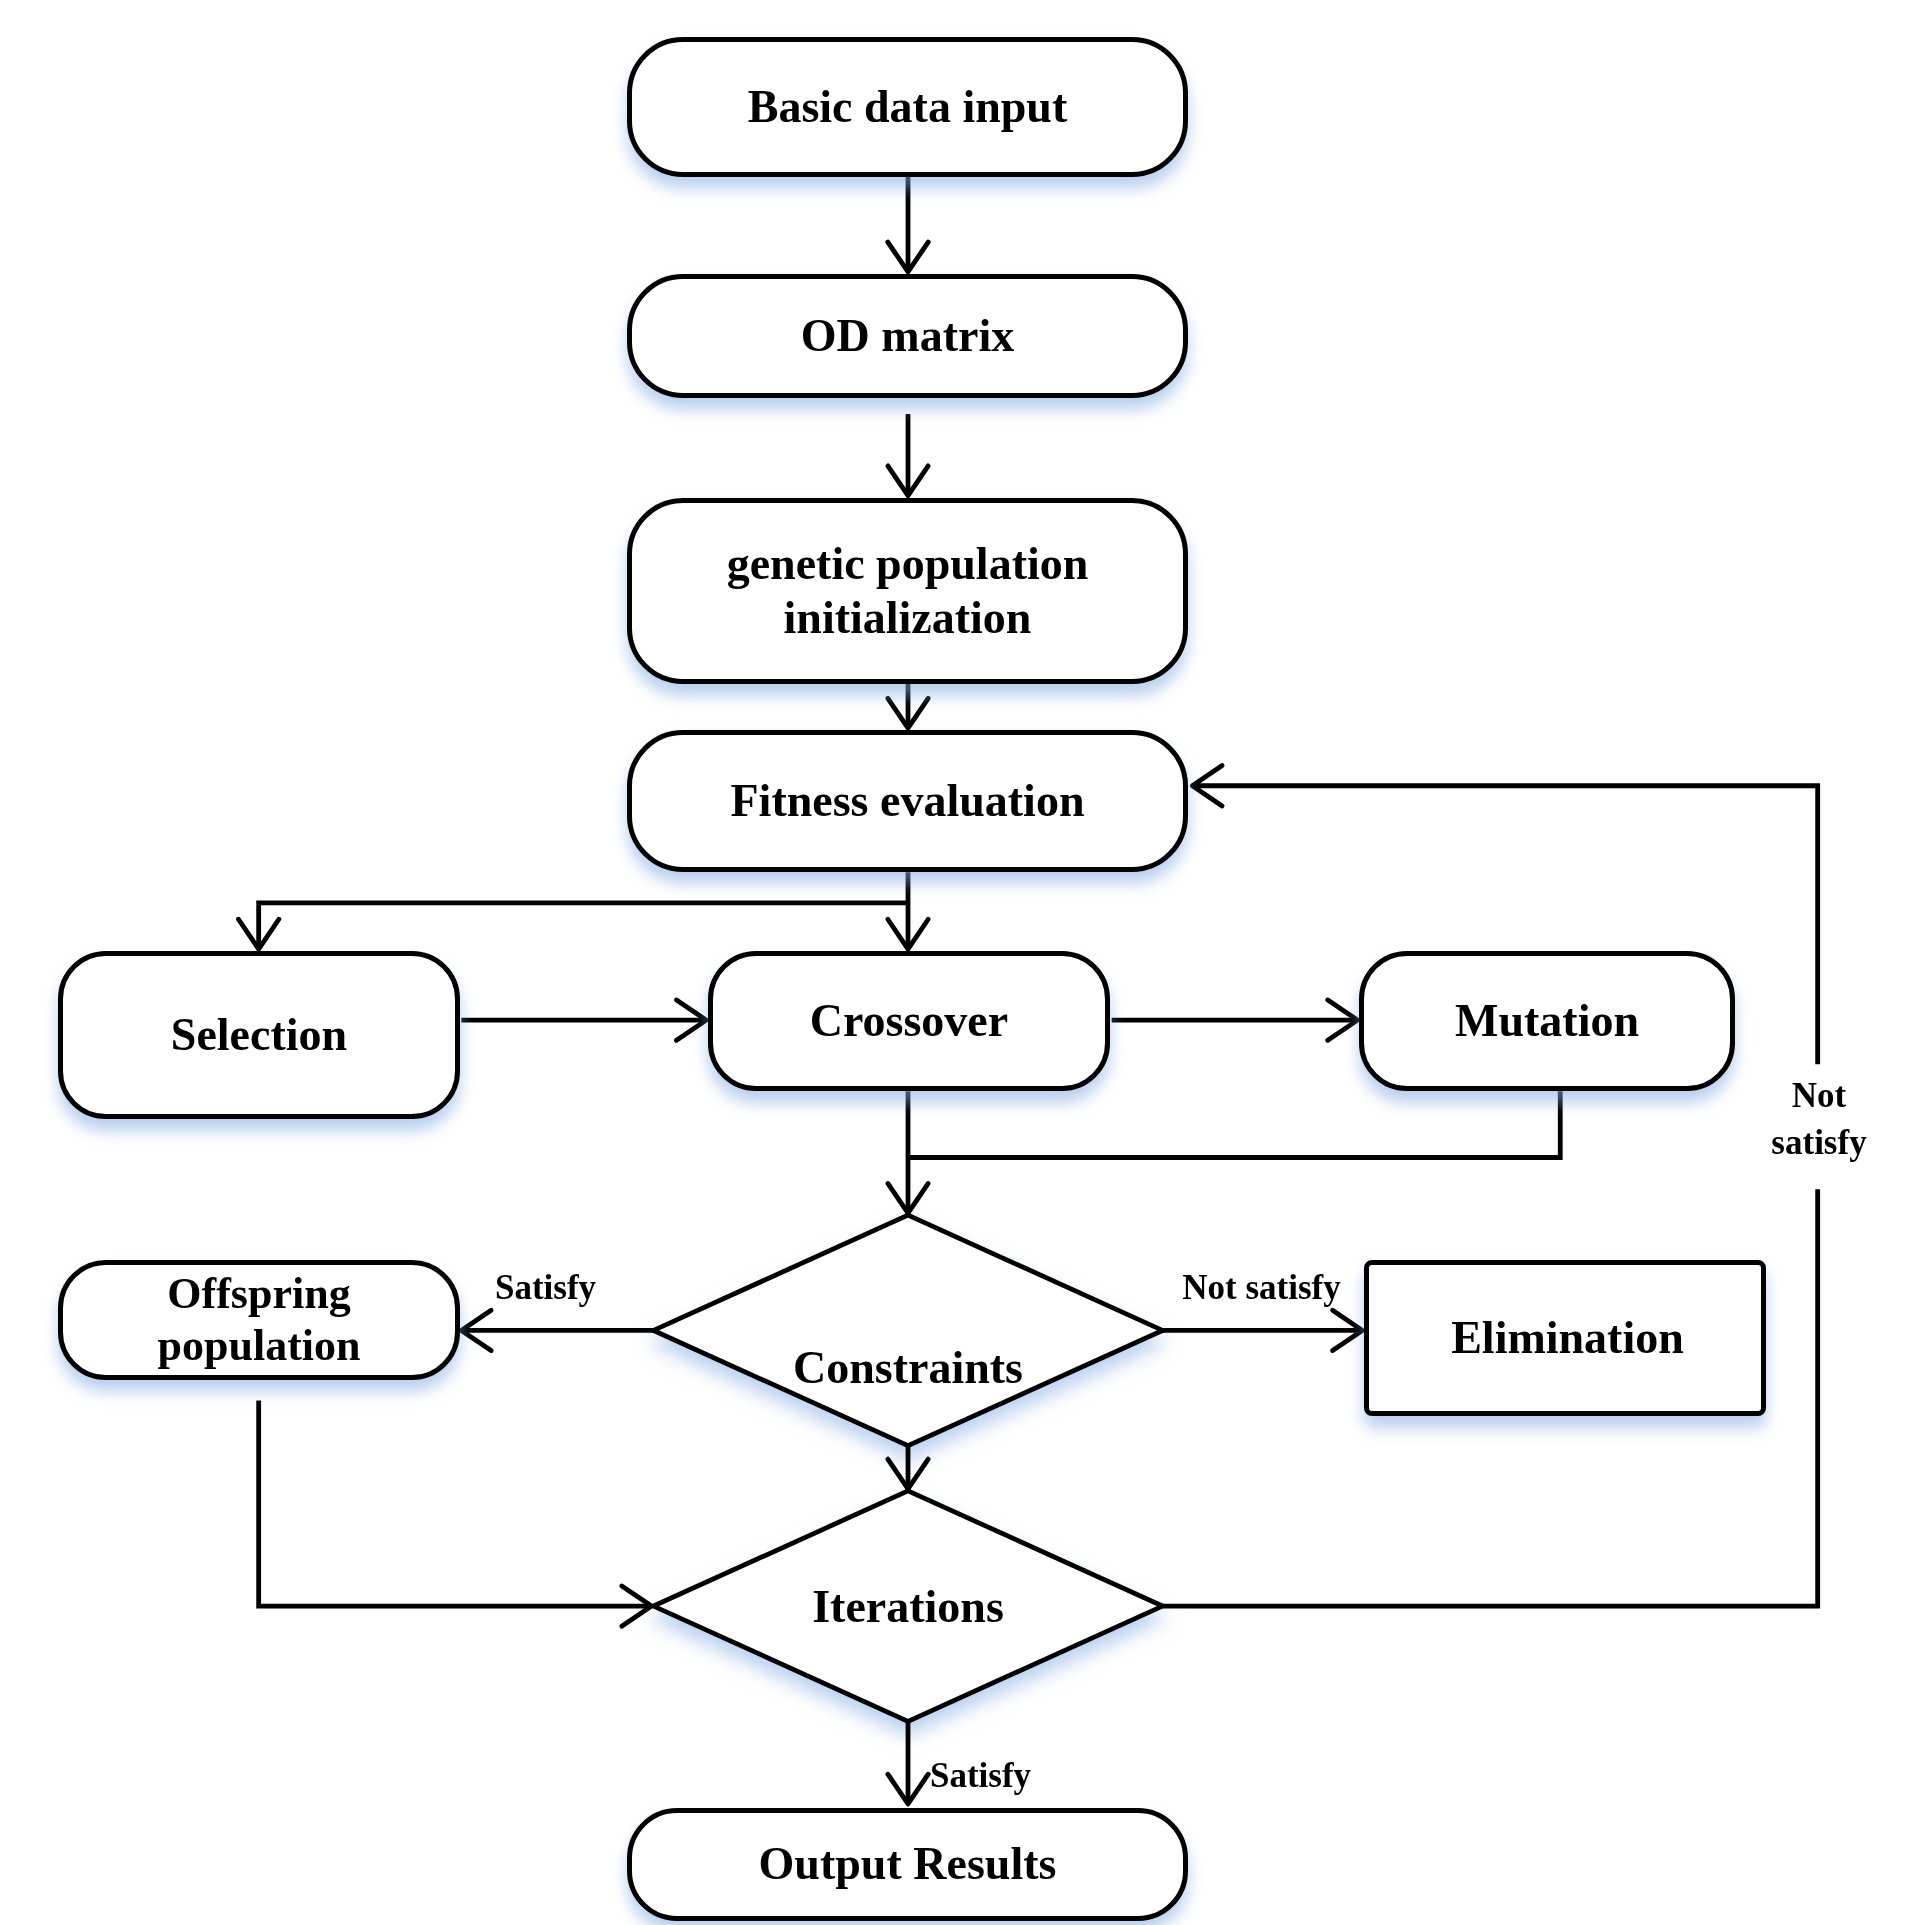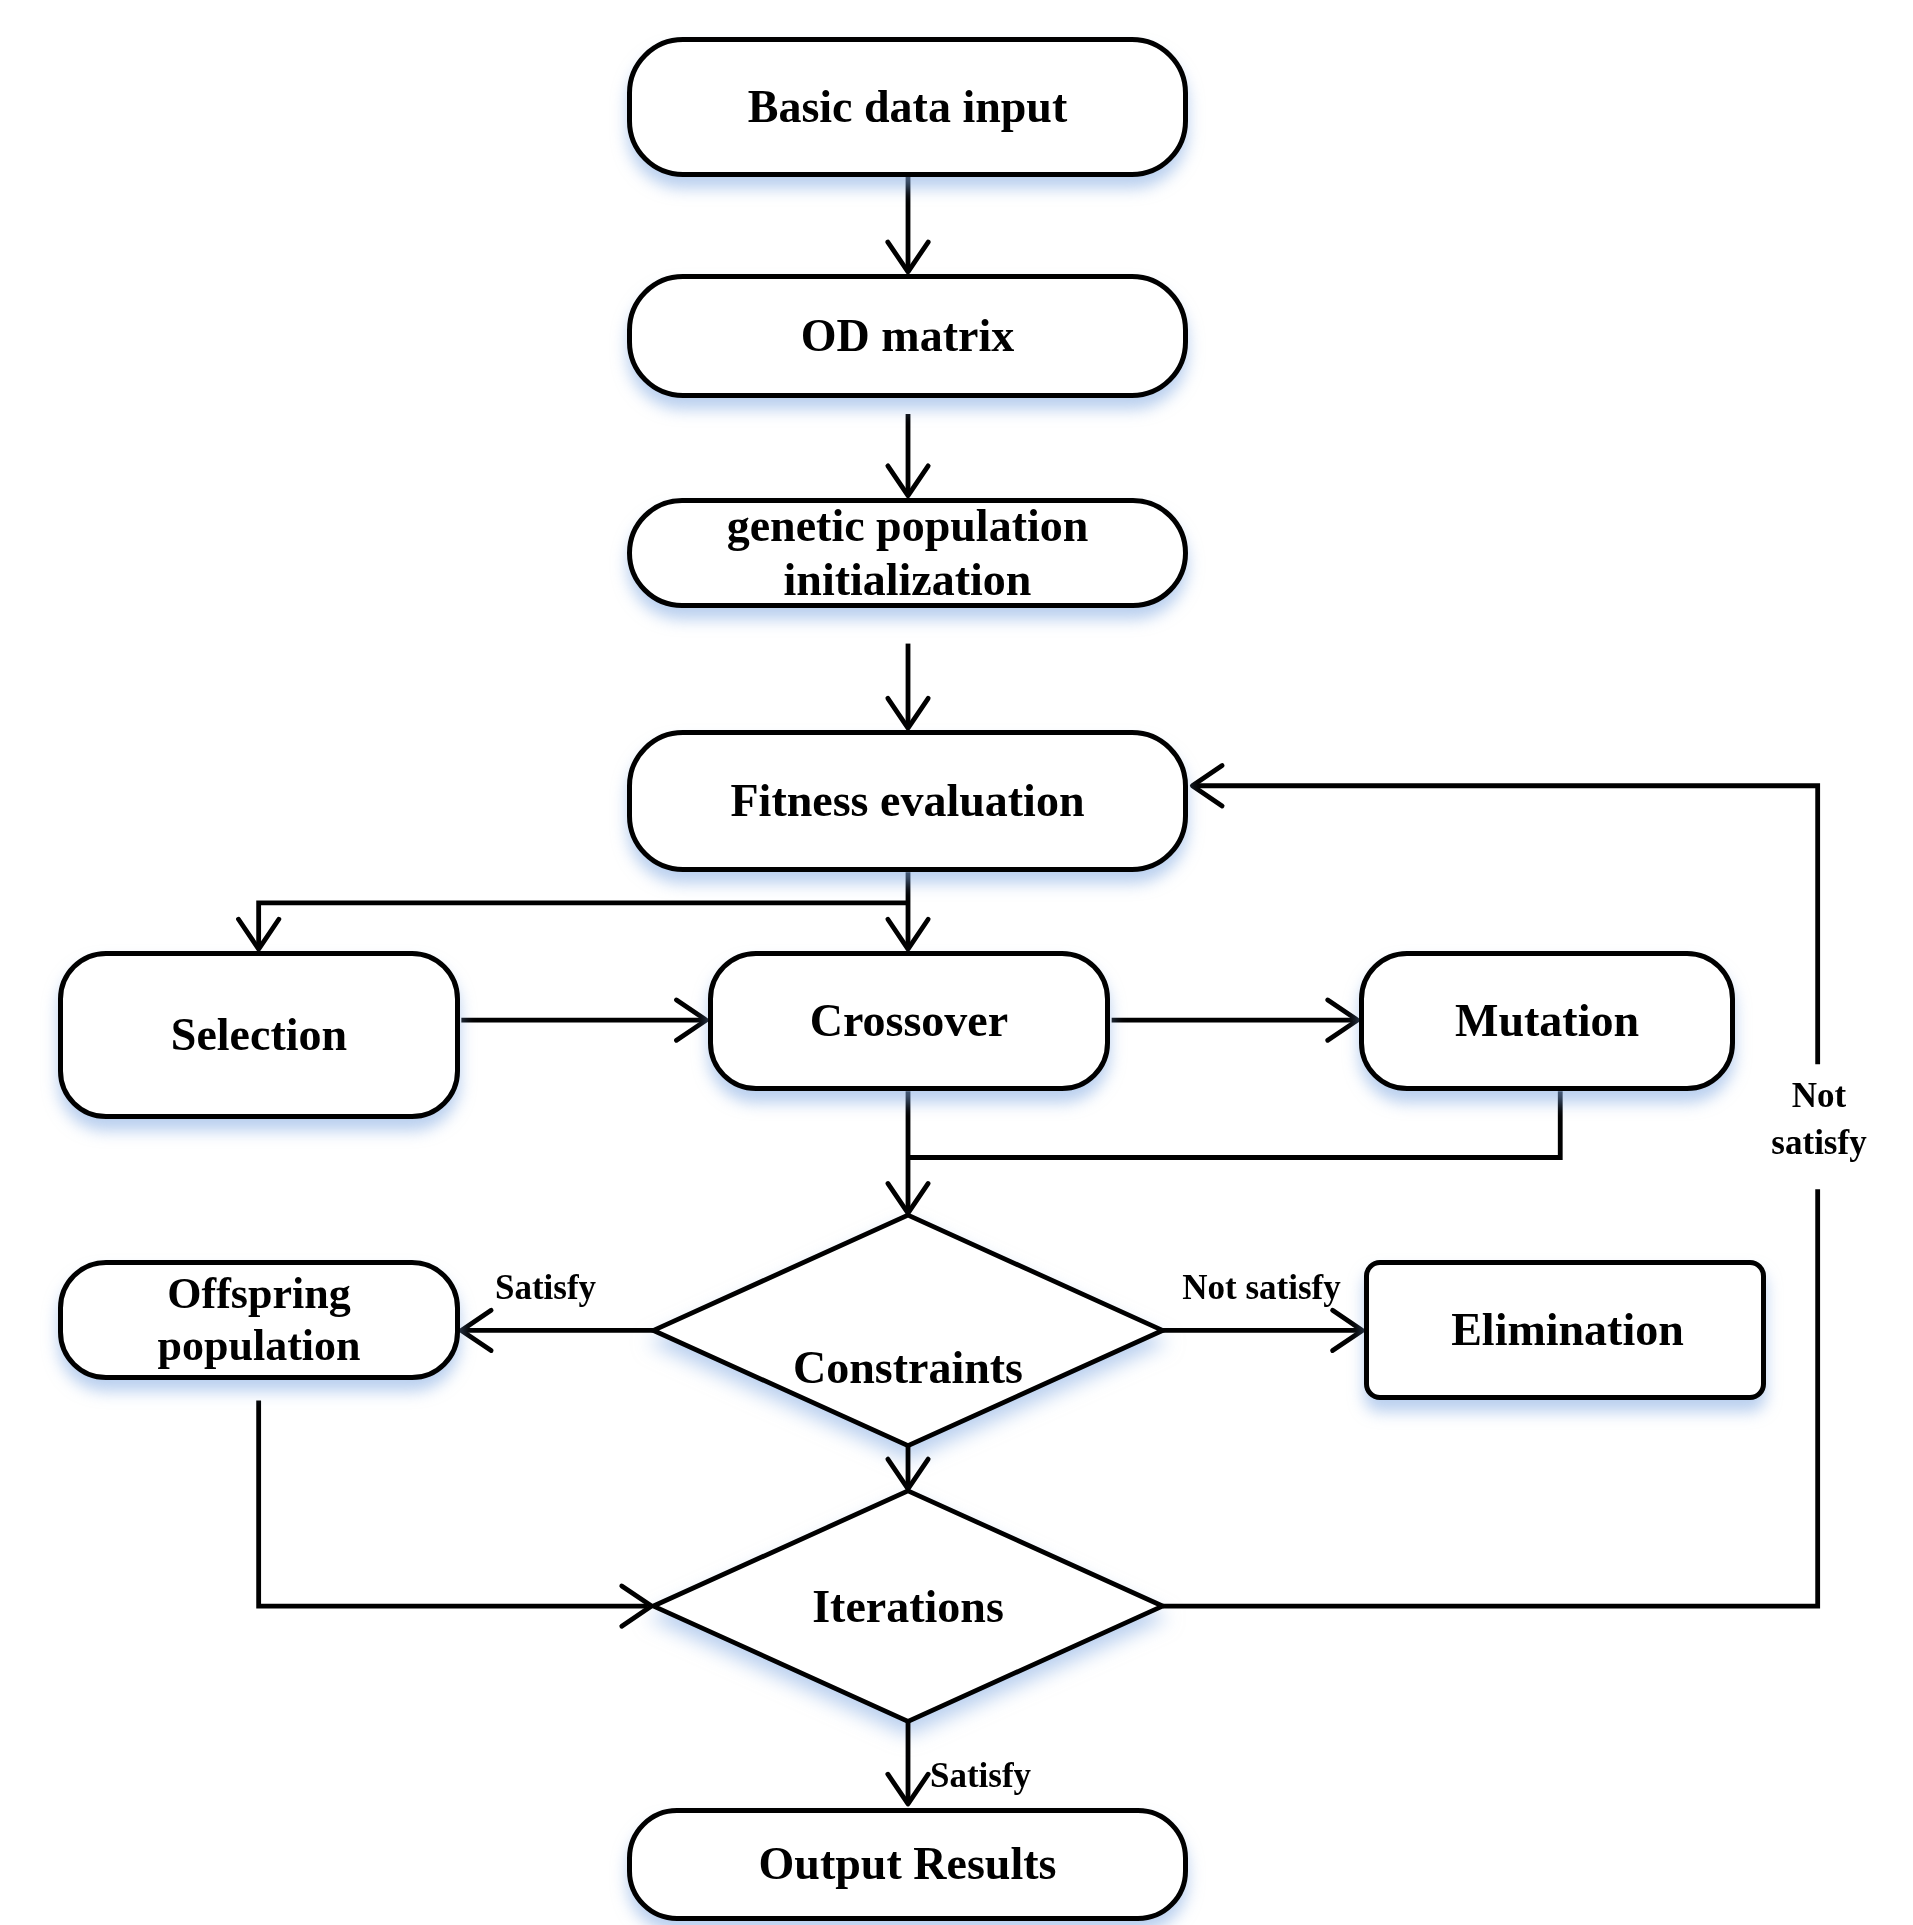"genetic population initialization" #n-gpi { height: 110px -> 186px }
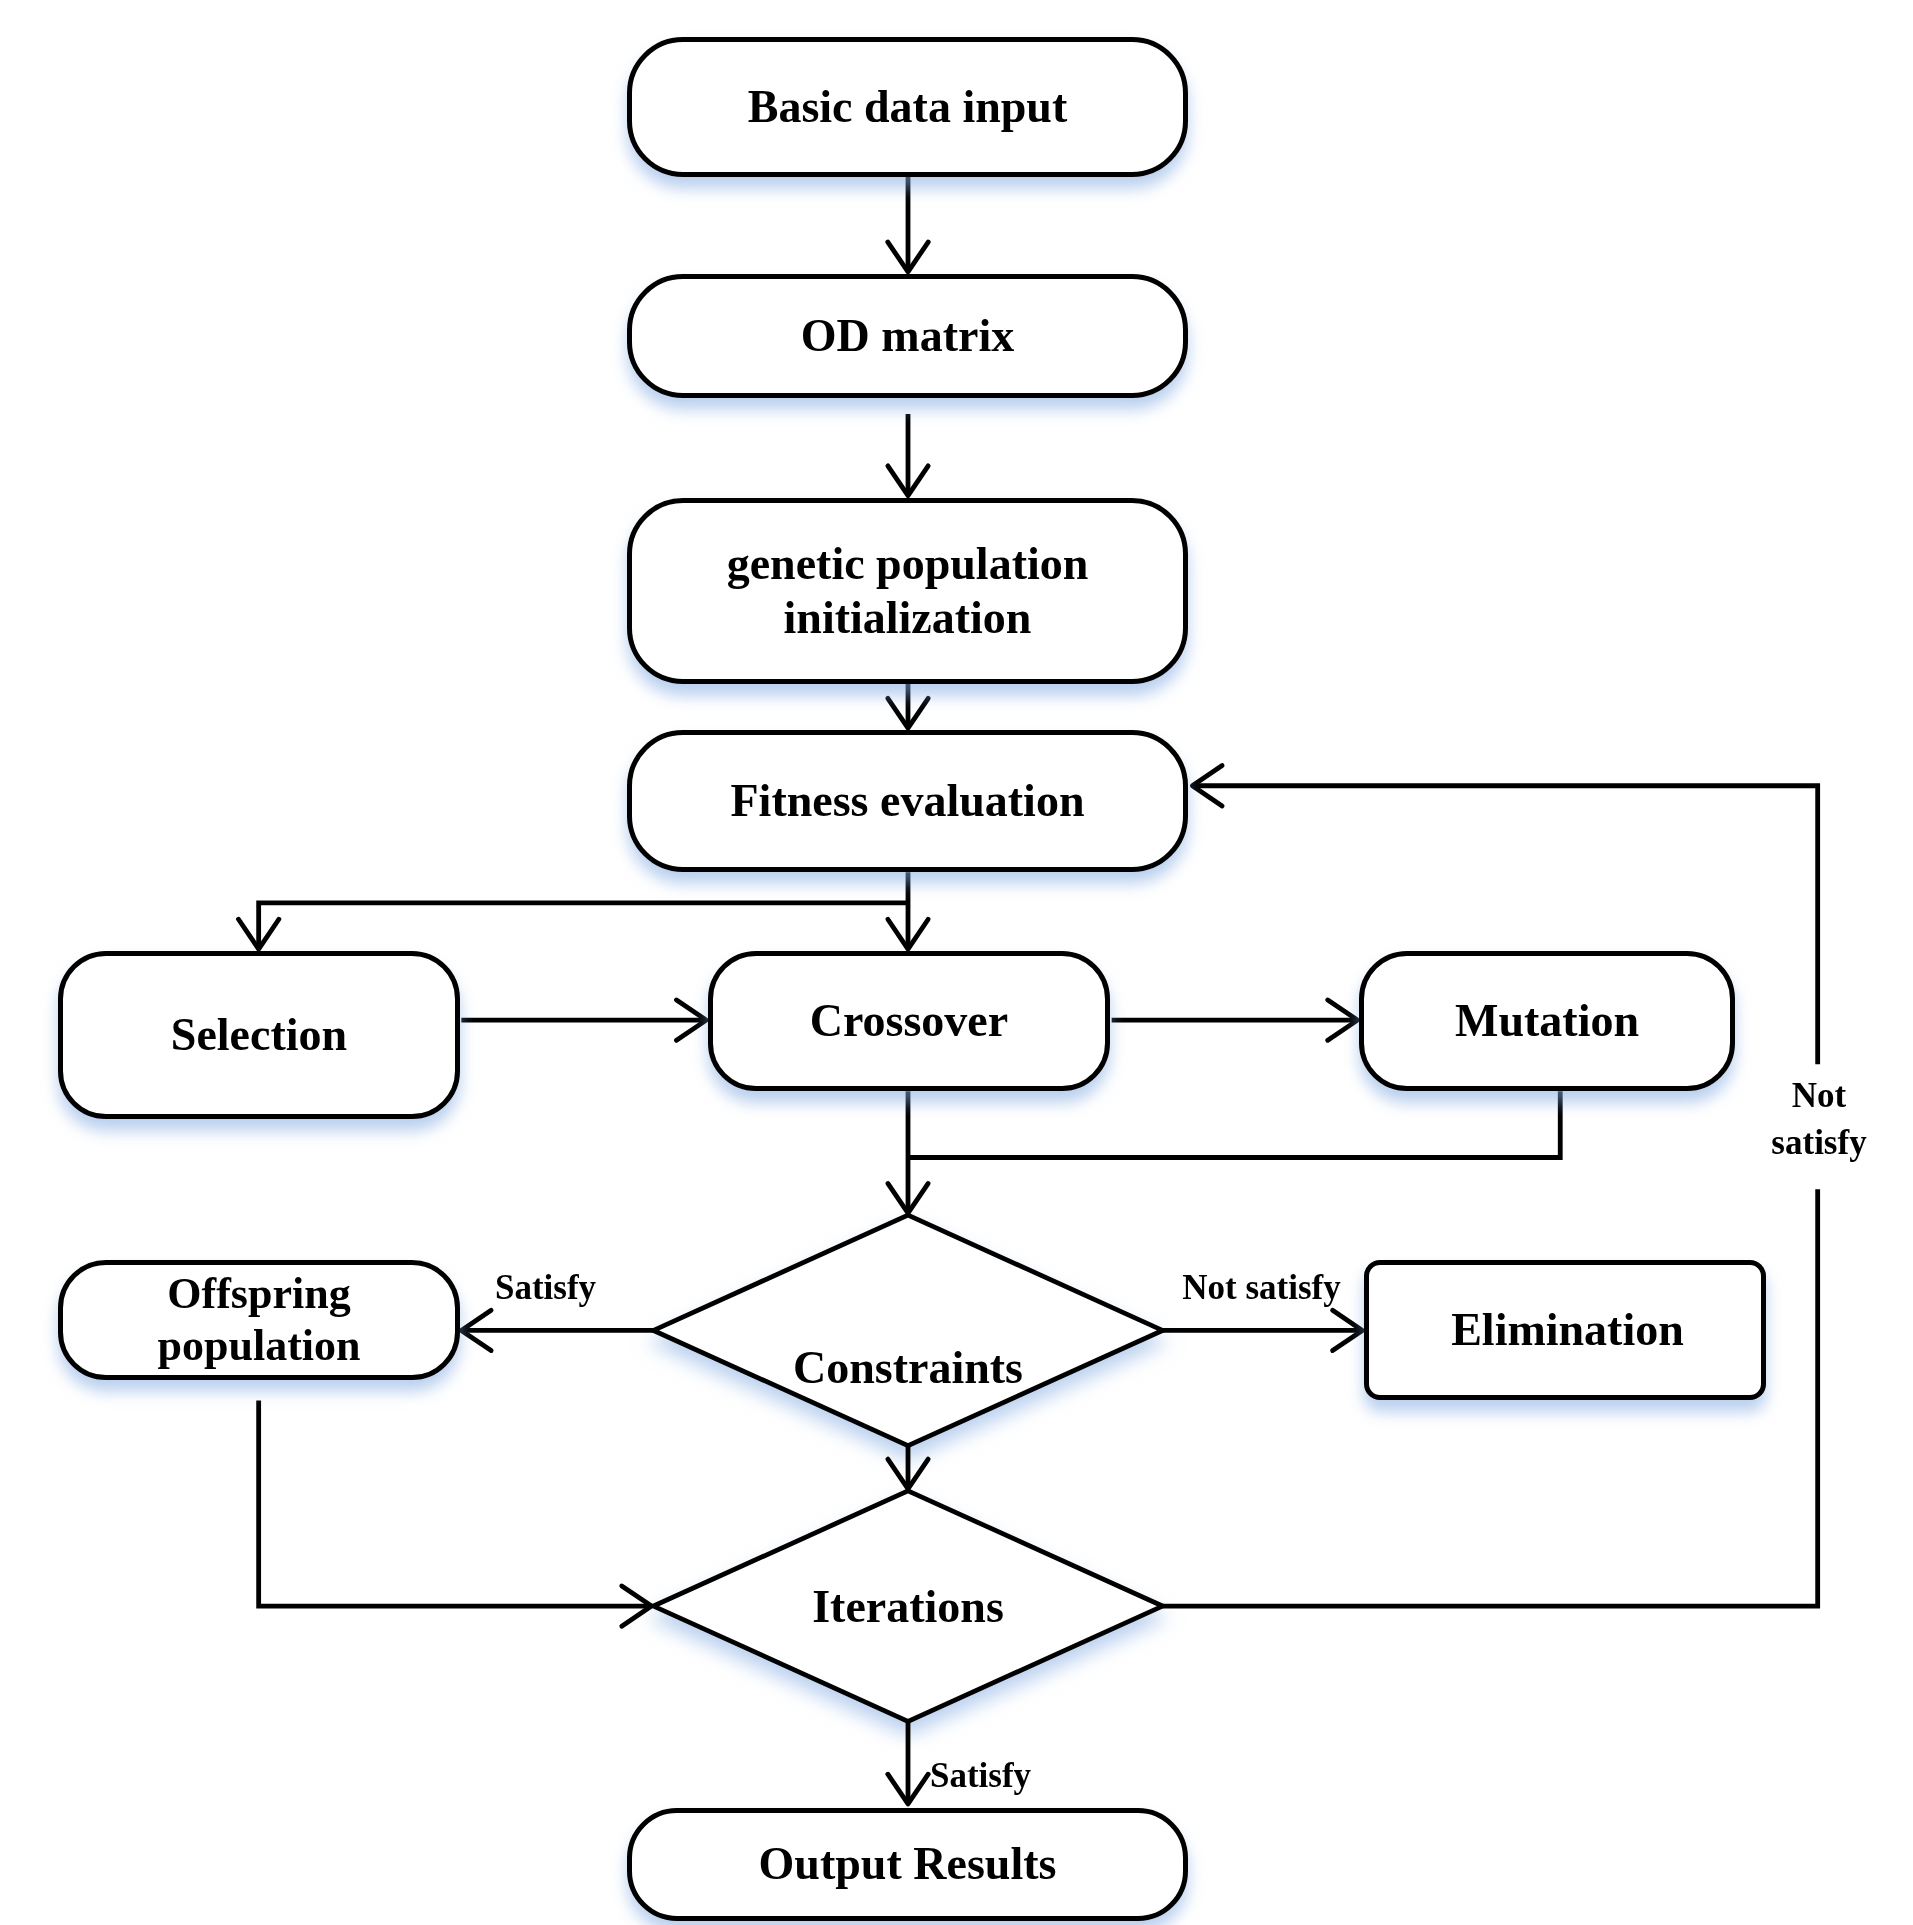"Elimination" #n-eli { border-radius: 16px -> 8px; height: 140px -> 156px }
